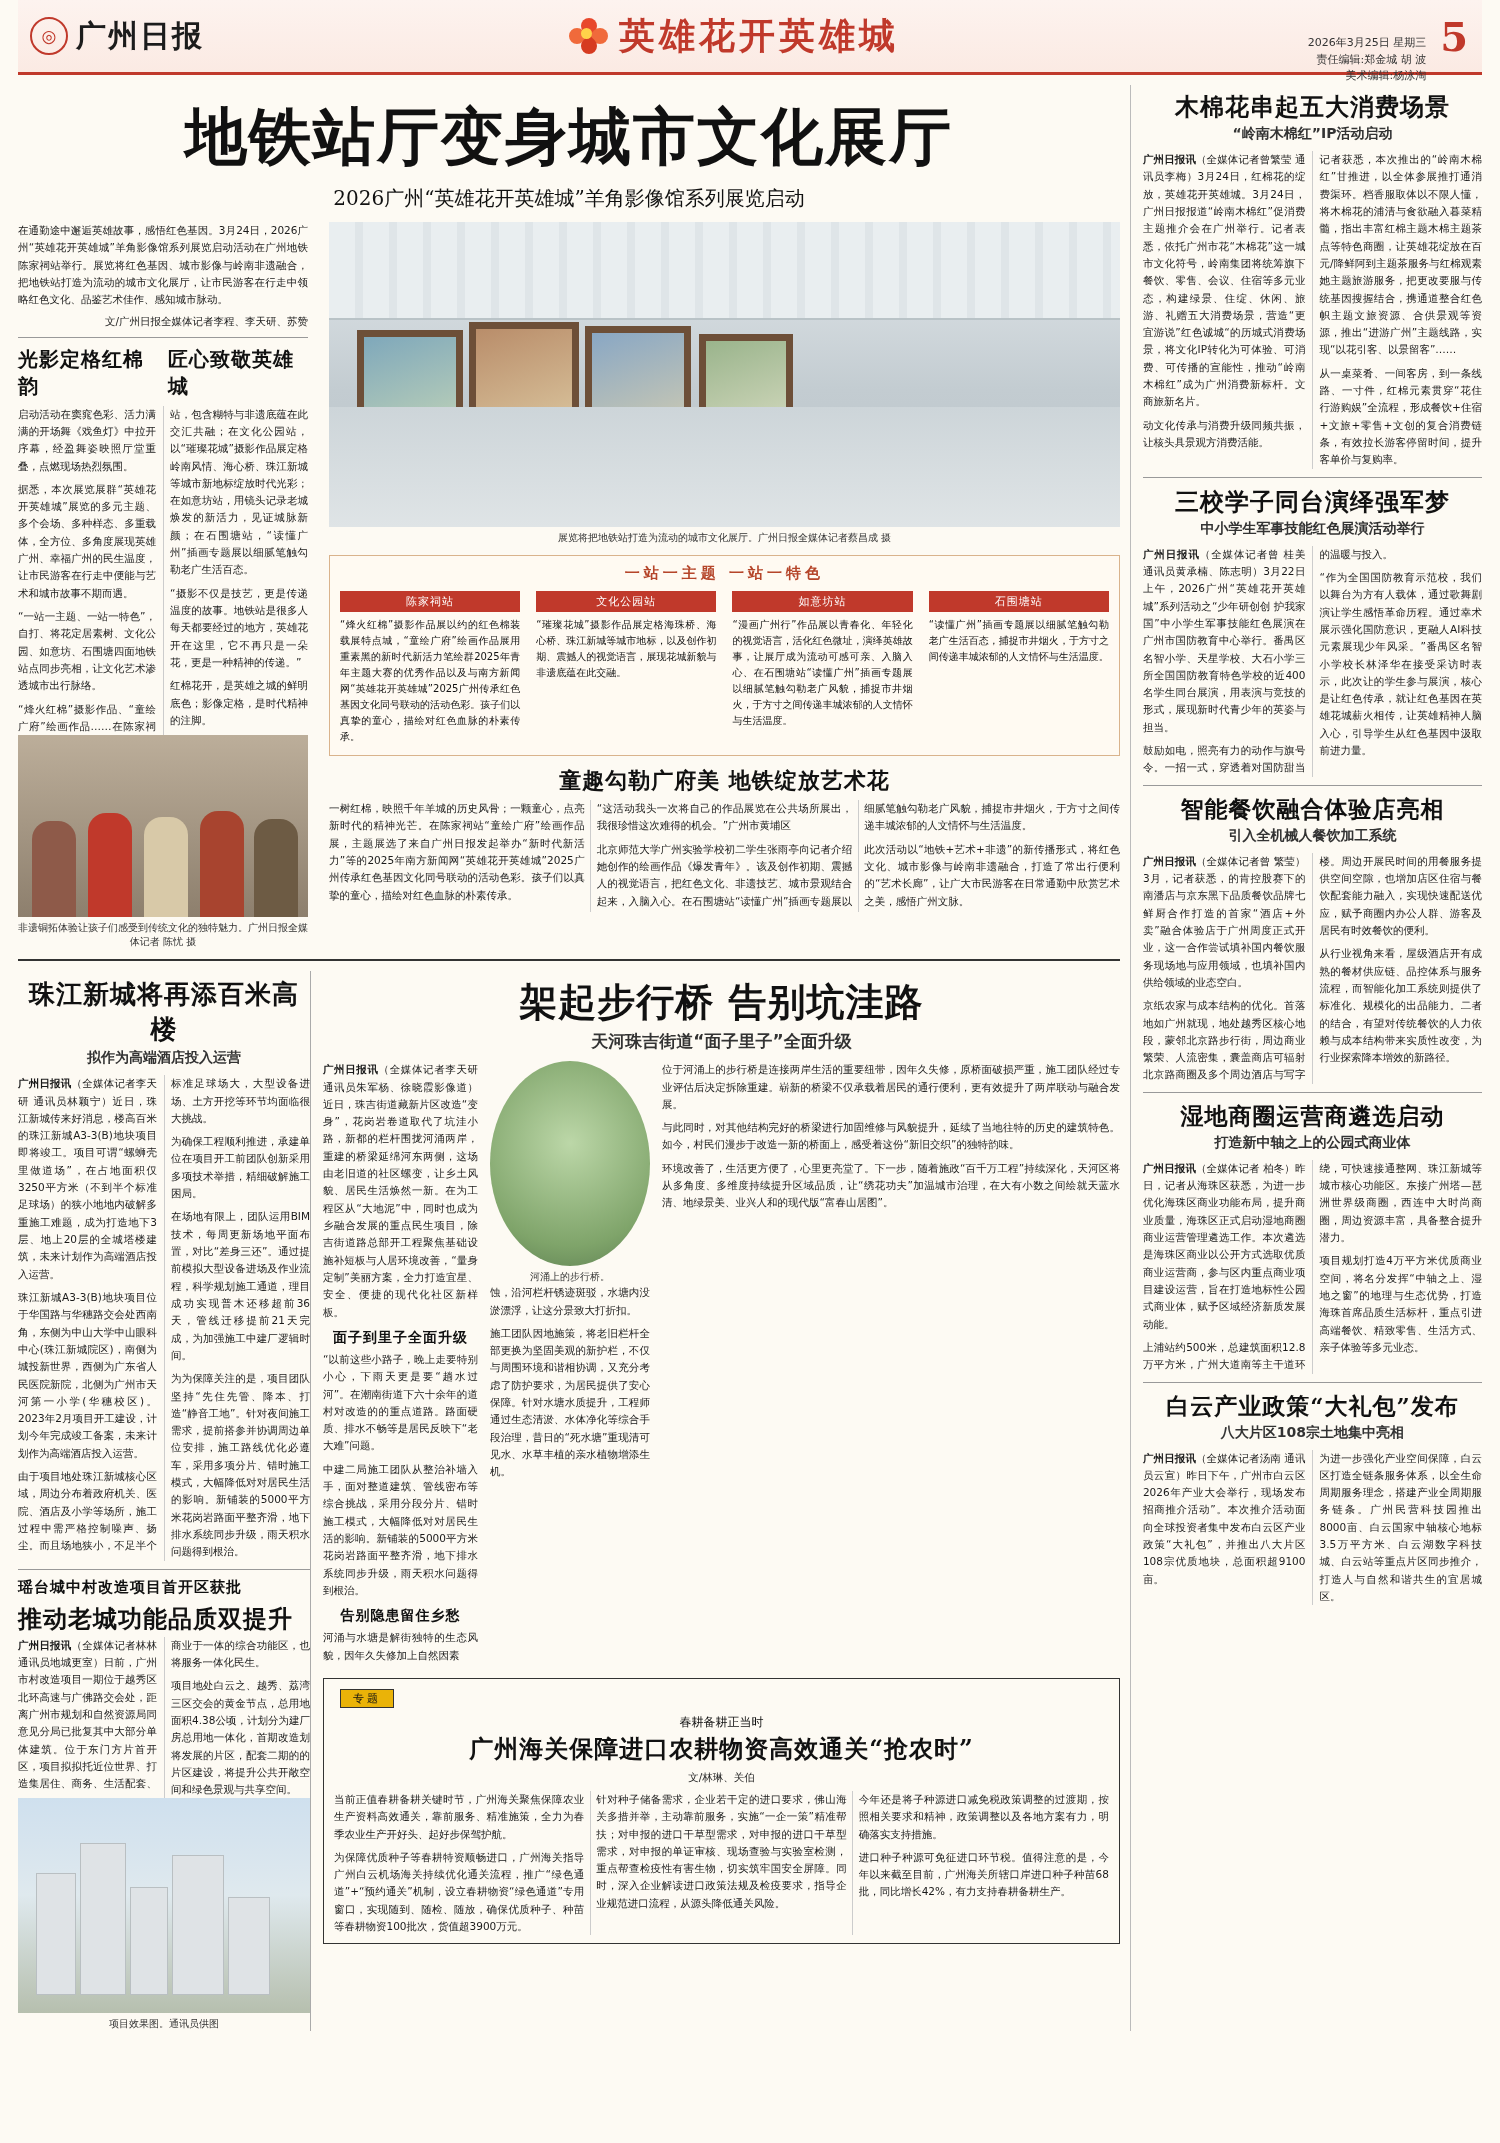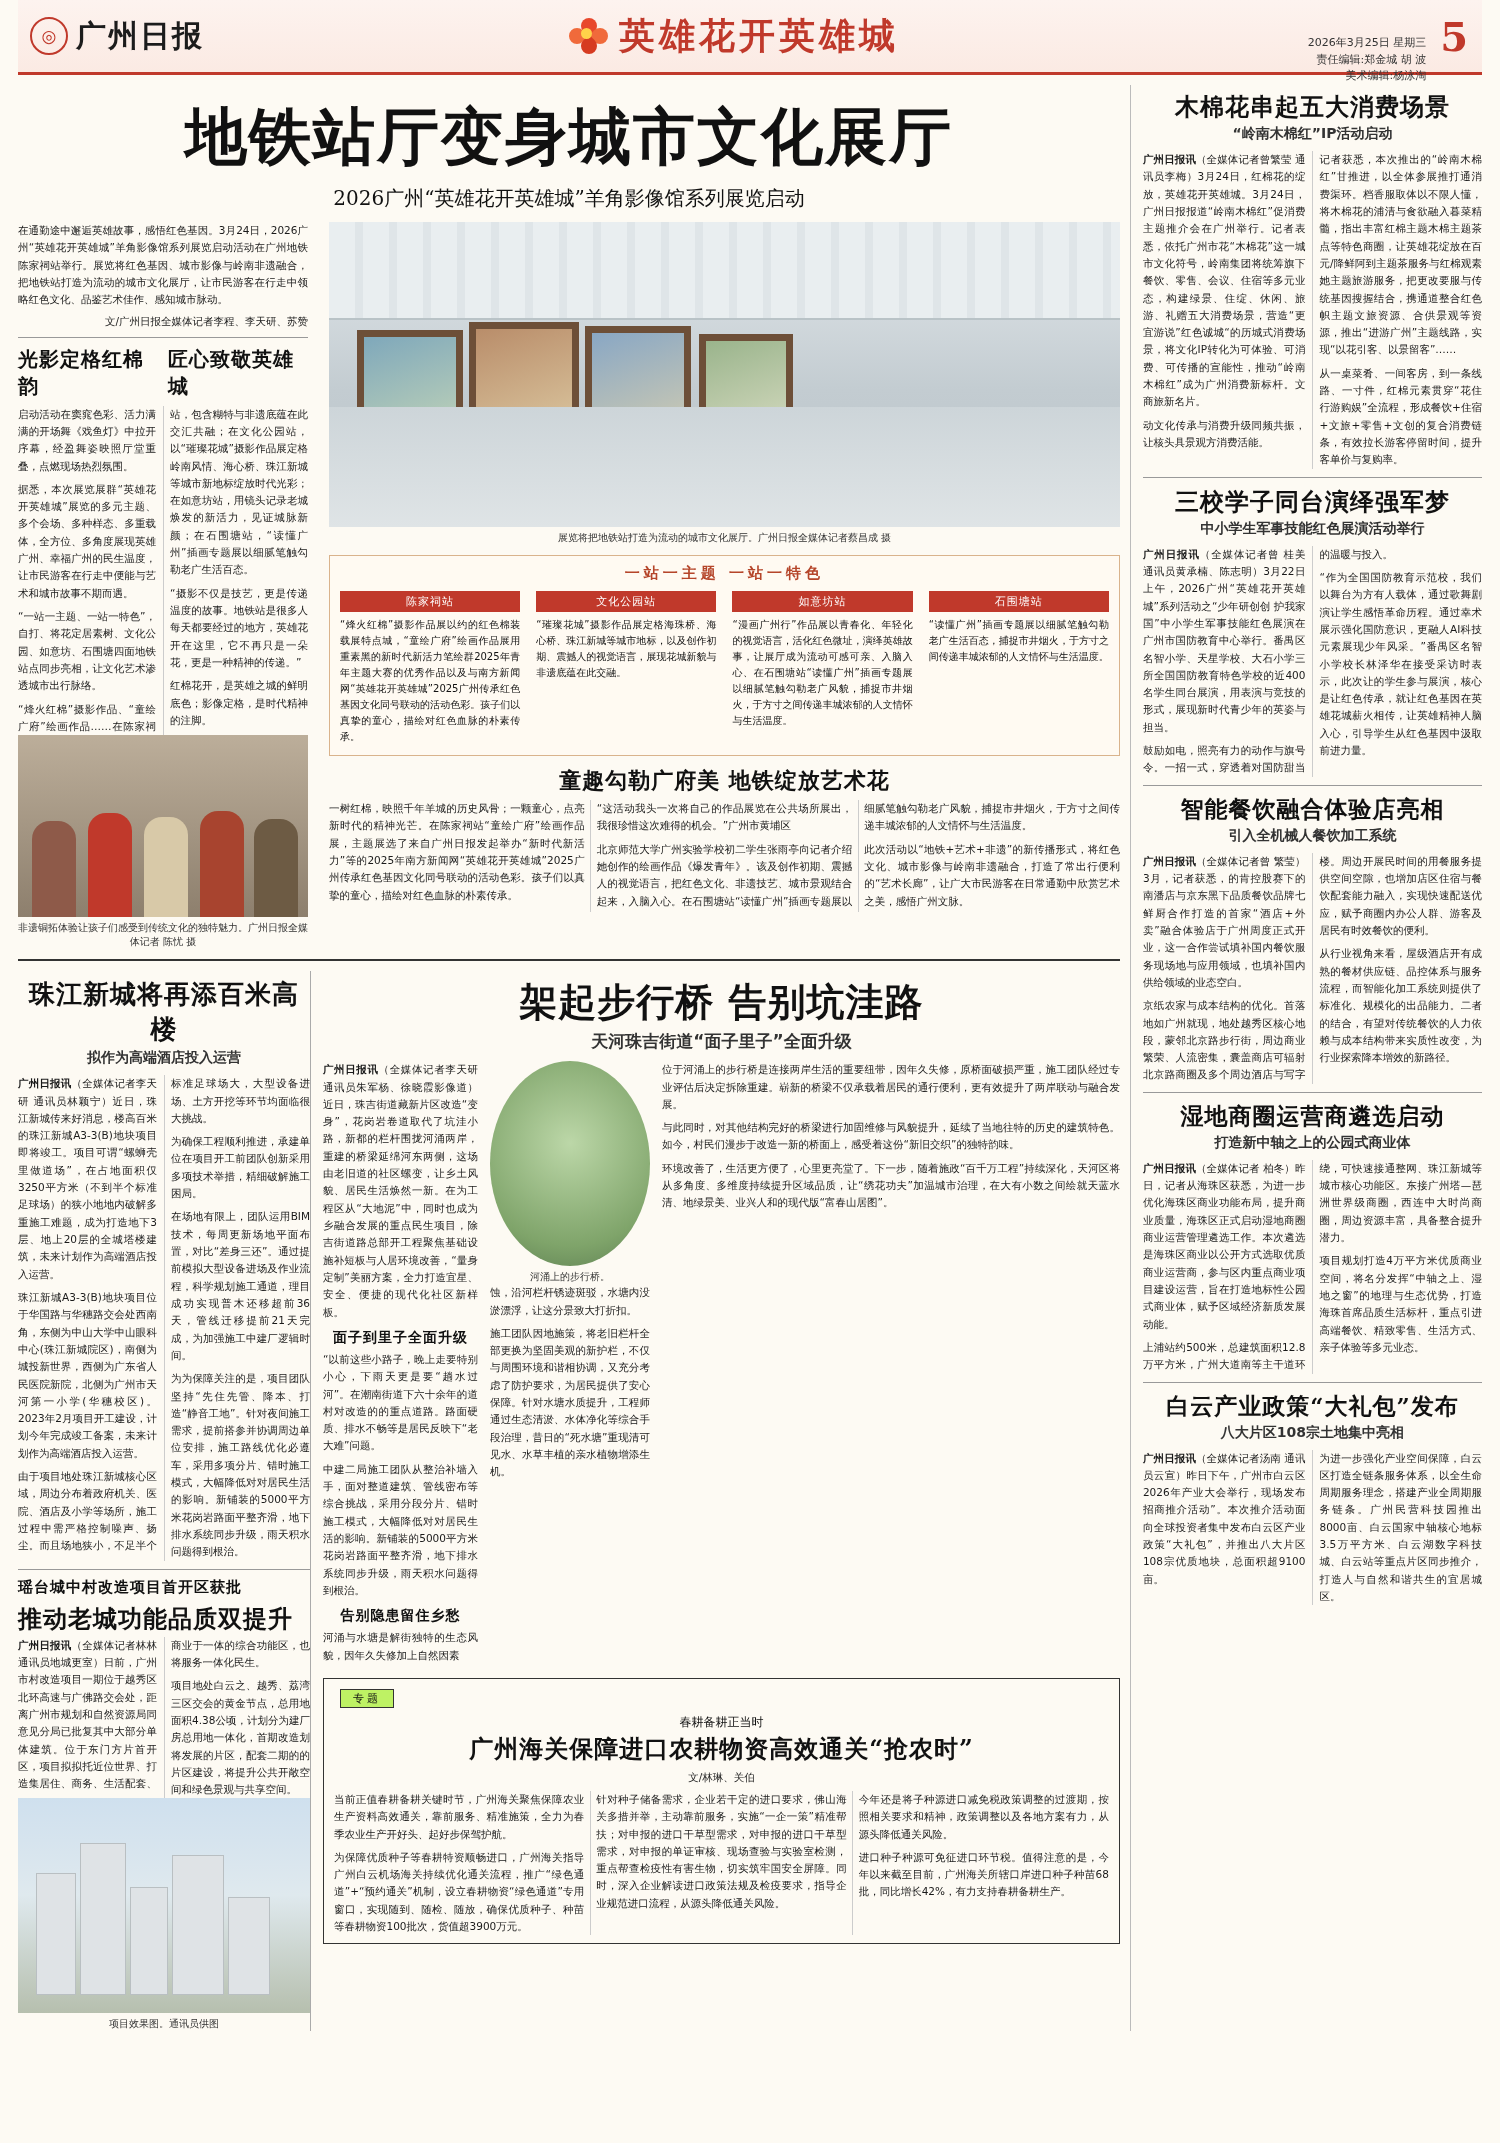"专题" .special-tab { background: #bef264 -> #eab308 }
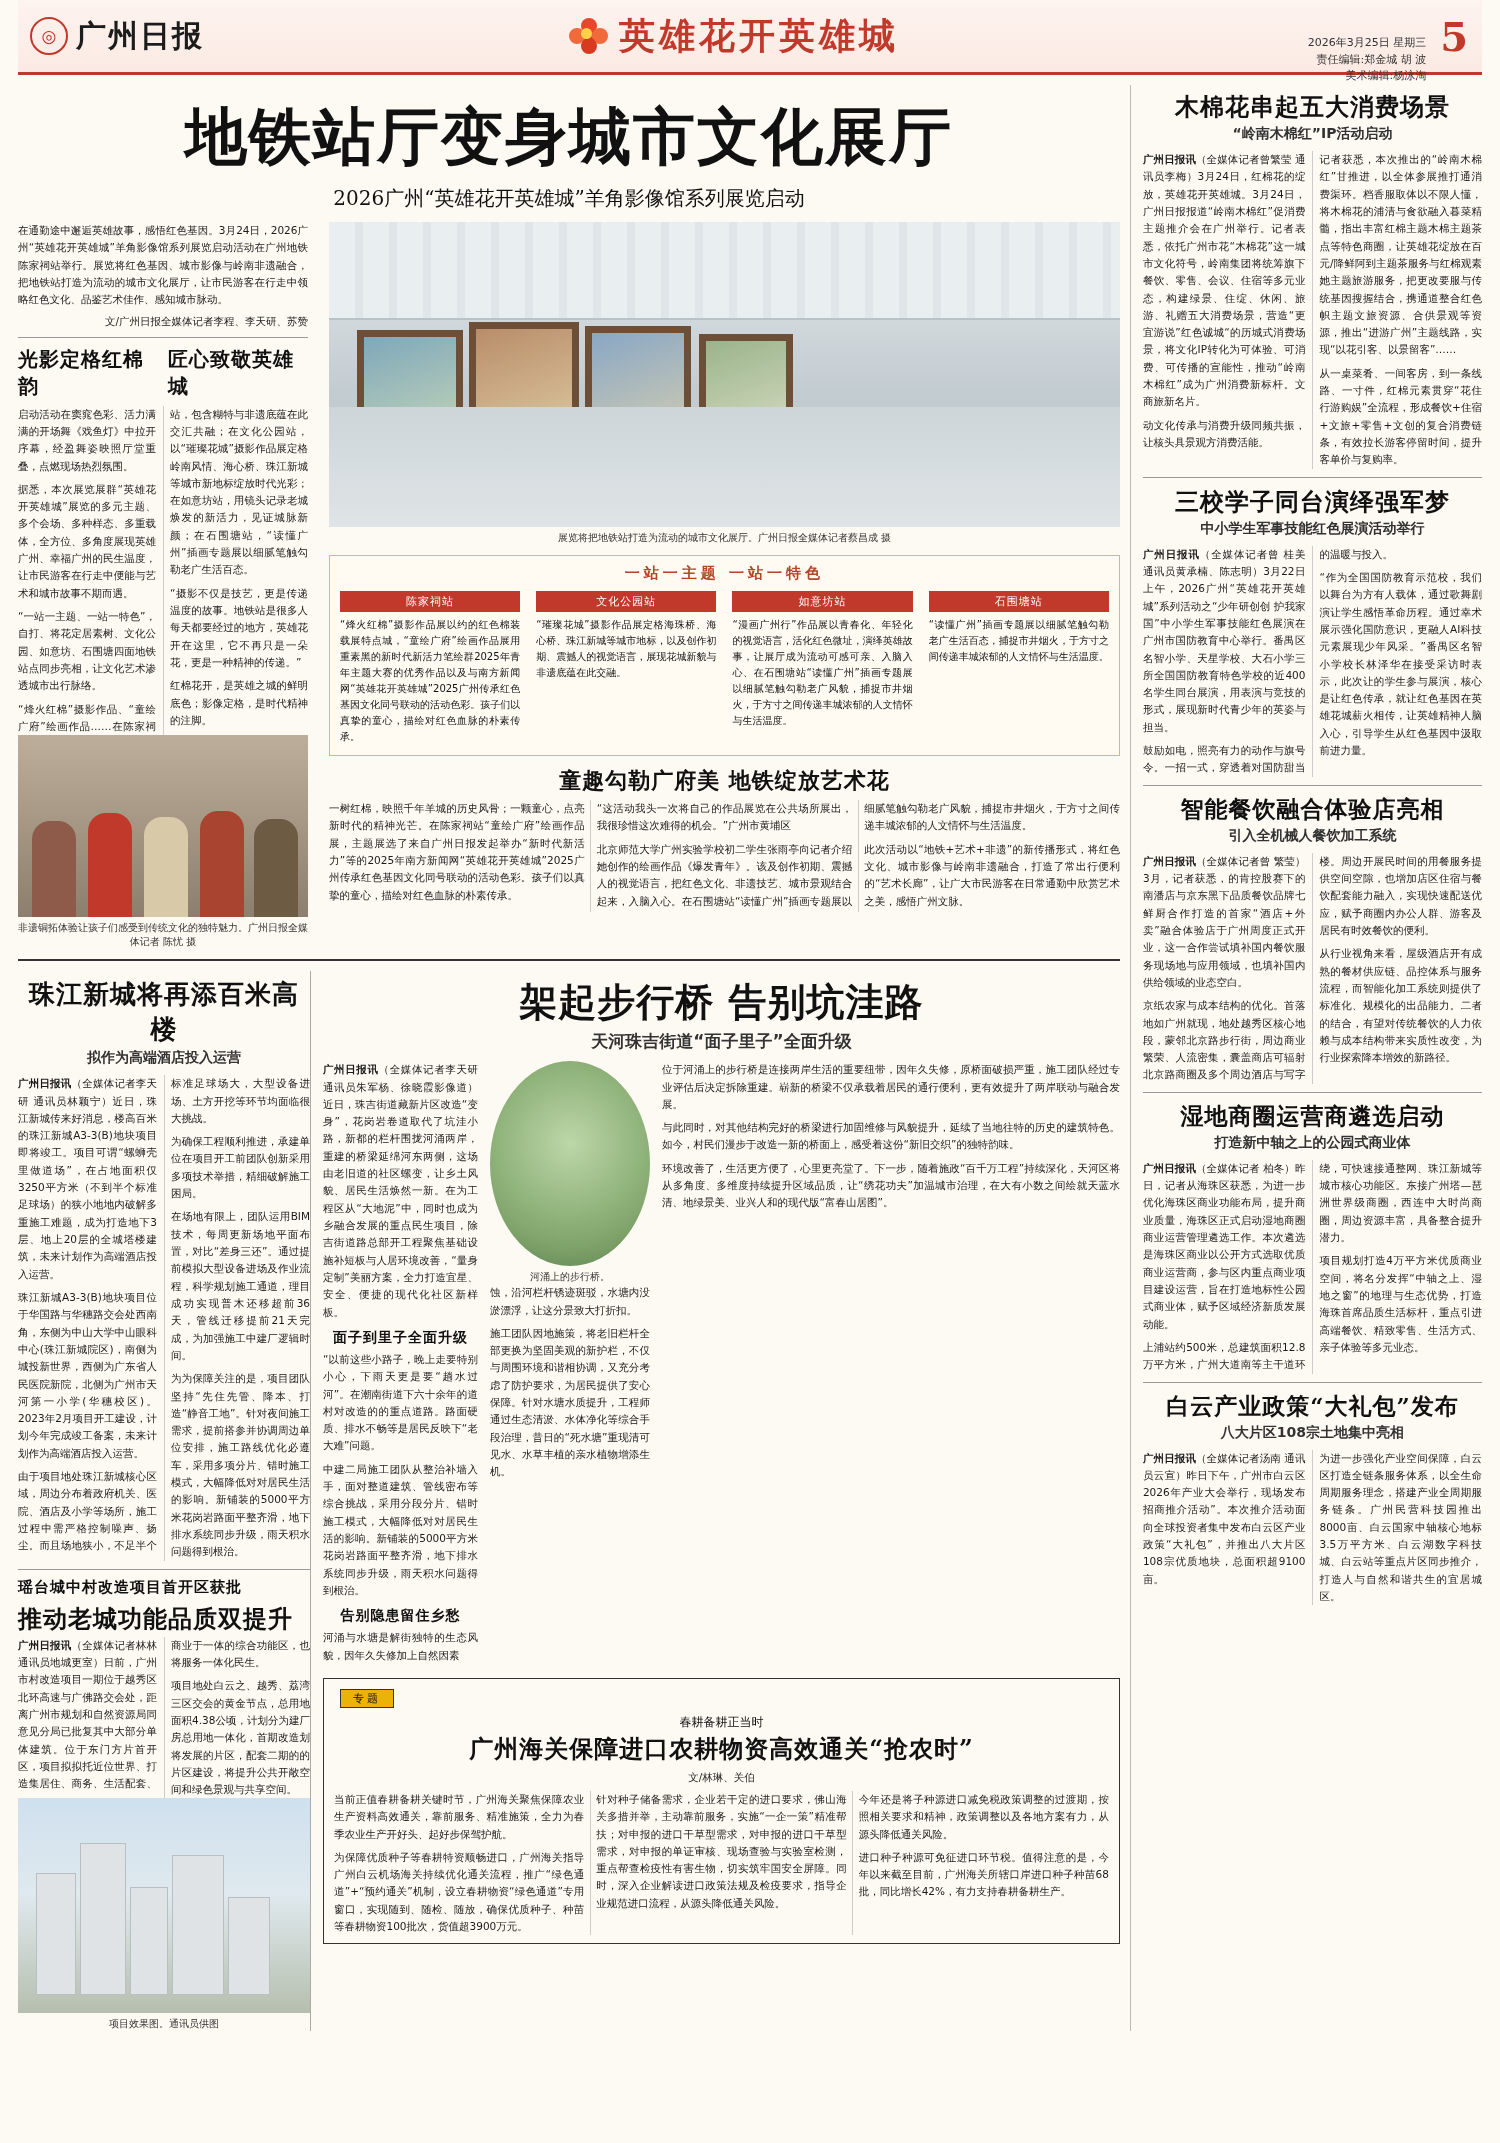"今年还是将子种源进口减免税政策调整的过渡期，按照相关要求和精神，政策调整以及各地" p.txt { text: 从源头降低通关风险 -> 明确落实支持措施 }
